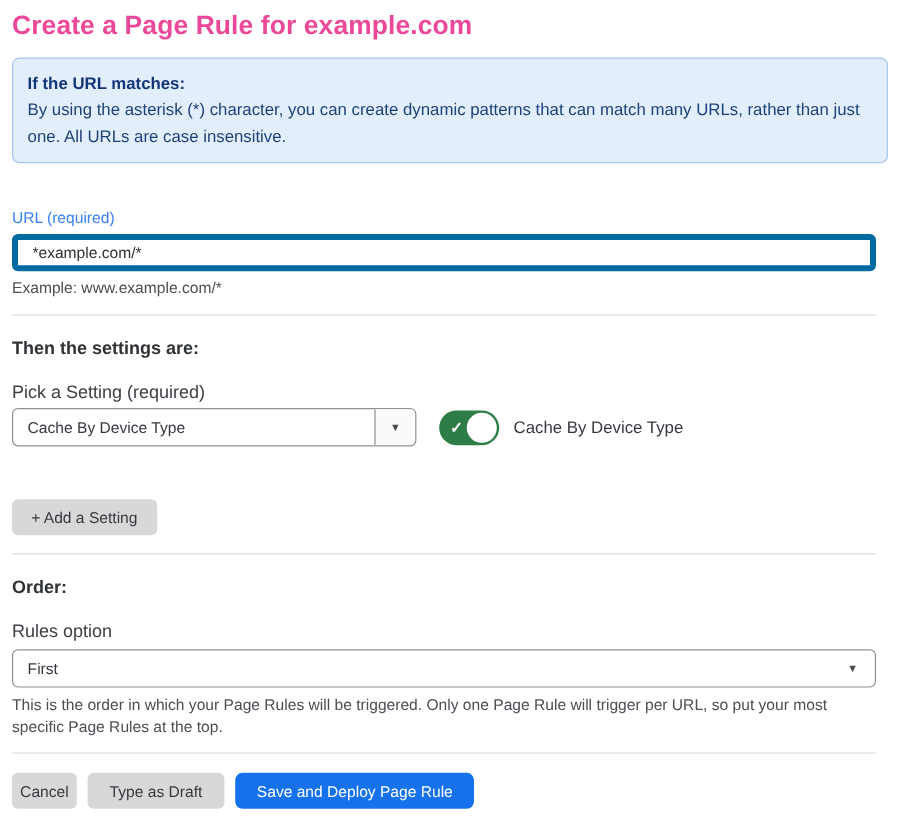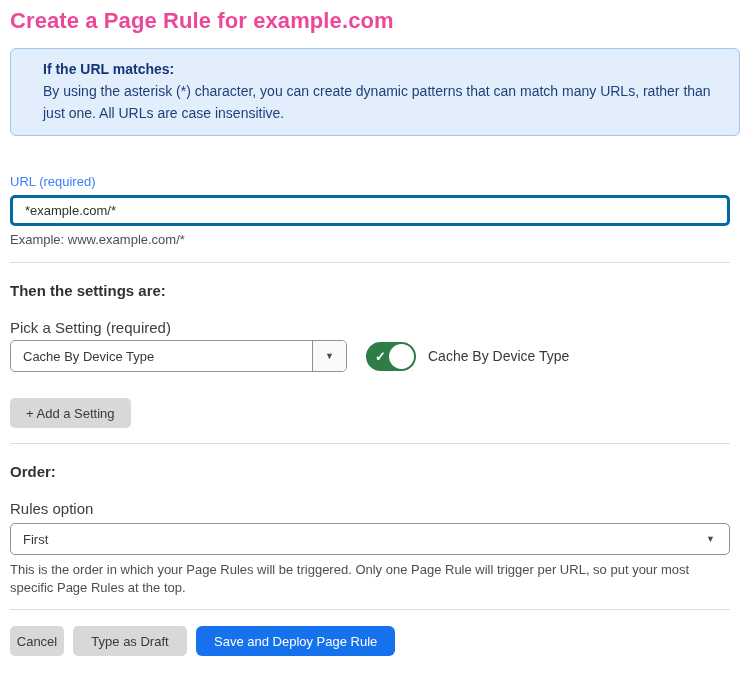"If the URL matches:" .info-box { padding: 9px 16px 11px 32px -> 9px 16px 11px 12px }
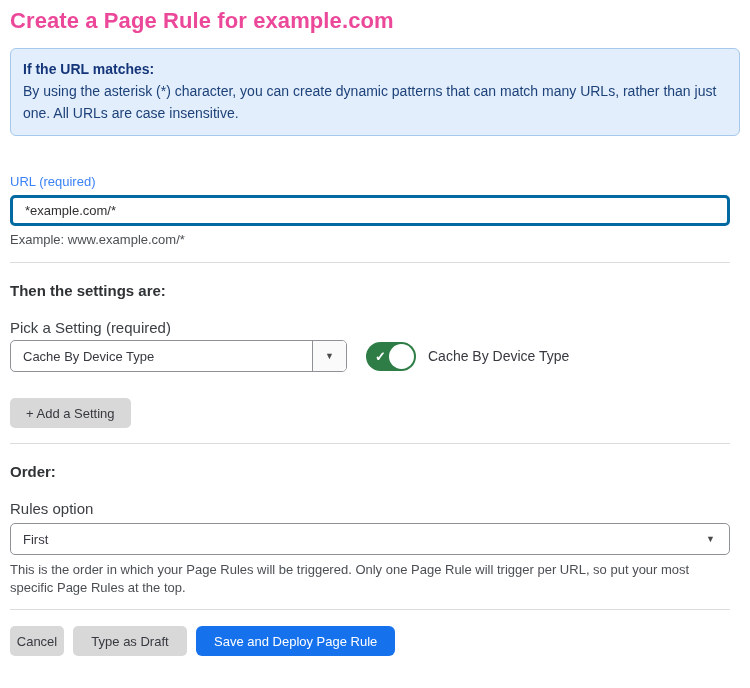"*example.com/*" .text-input { border: 3px solid #0369a1 -> 5px solid #0369a1 }
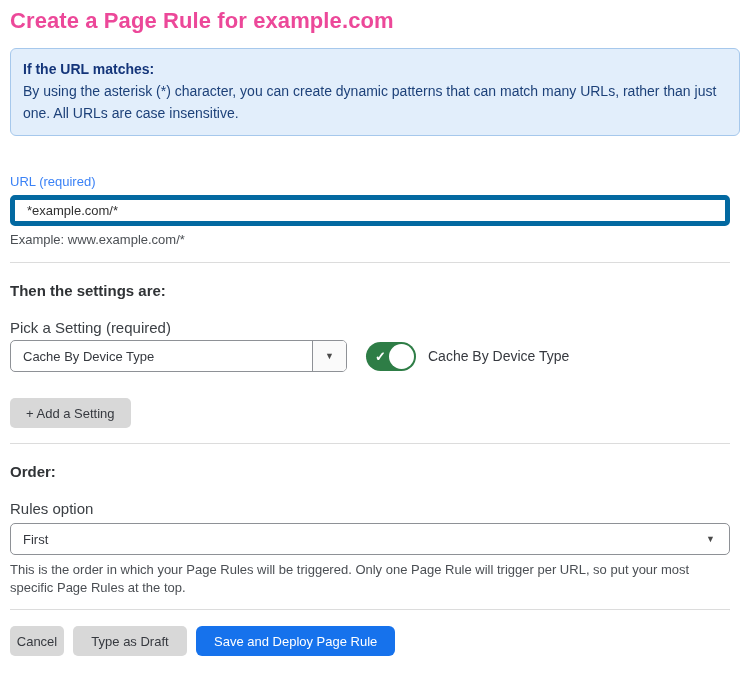"+ Add a Setting" .add-setting-btn { margin-top: 26px -> 44px }
